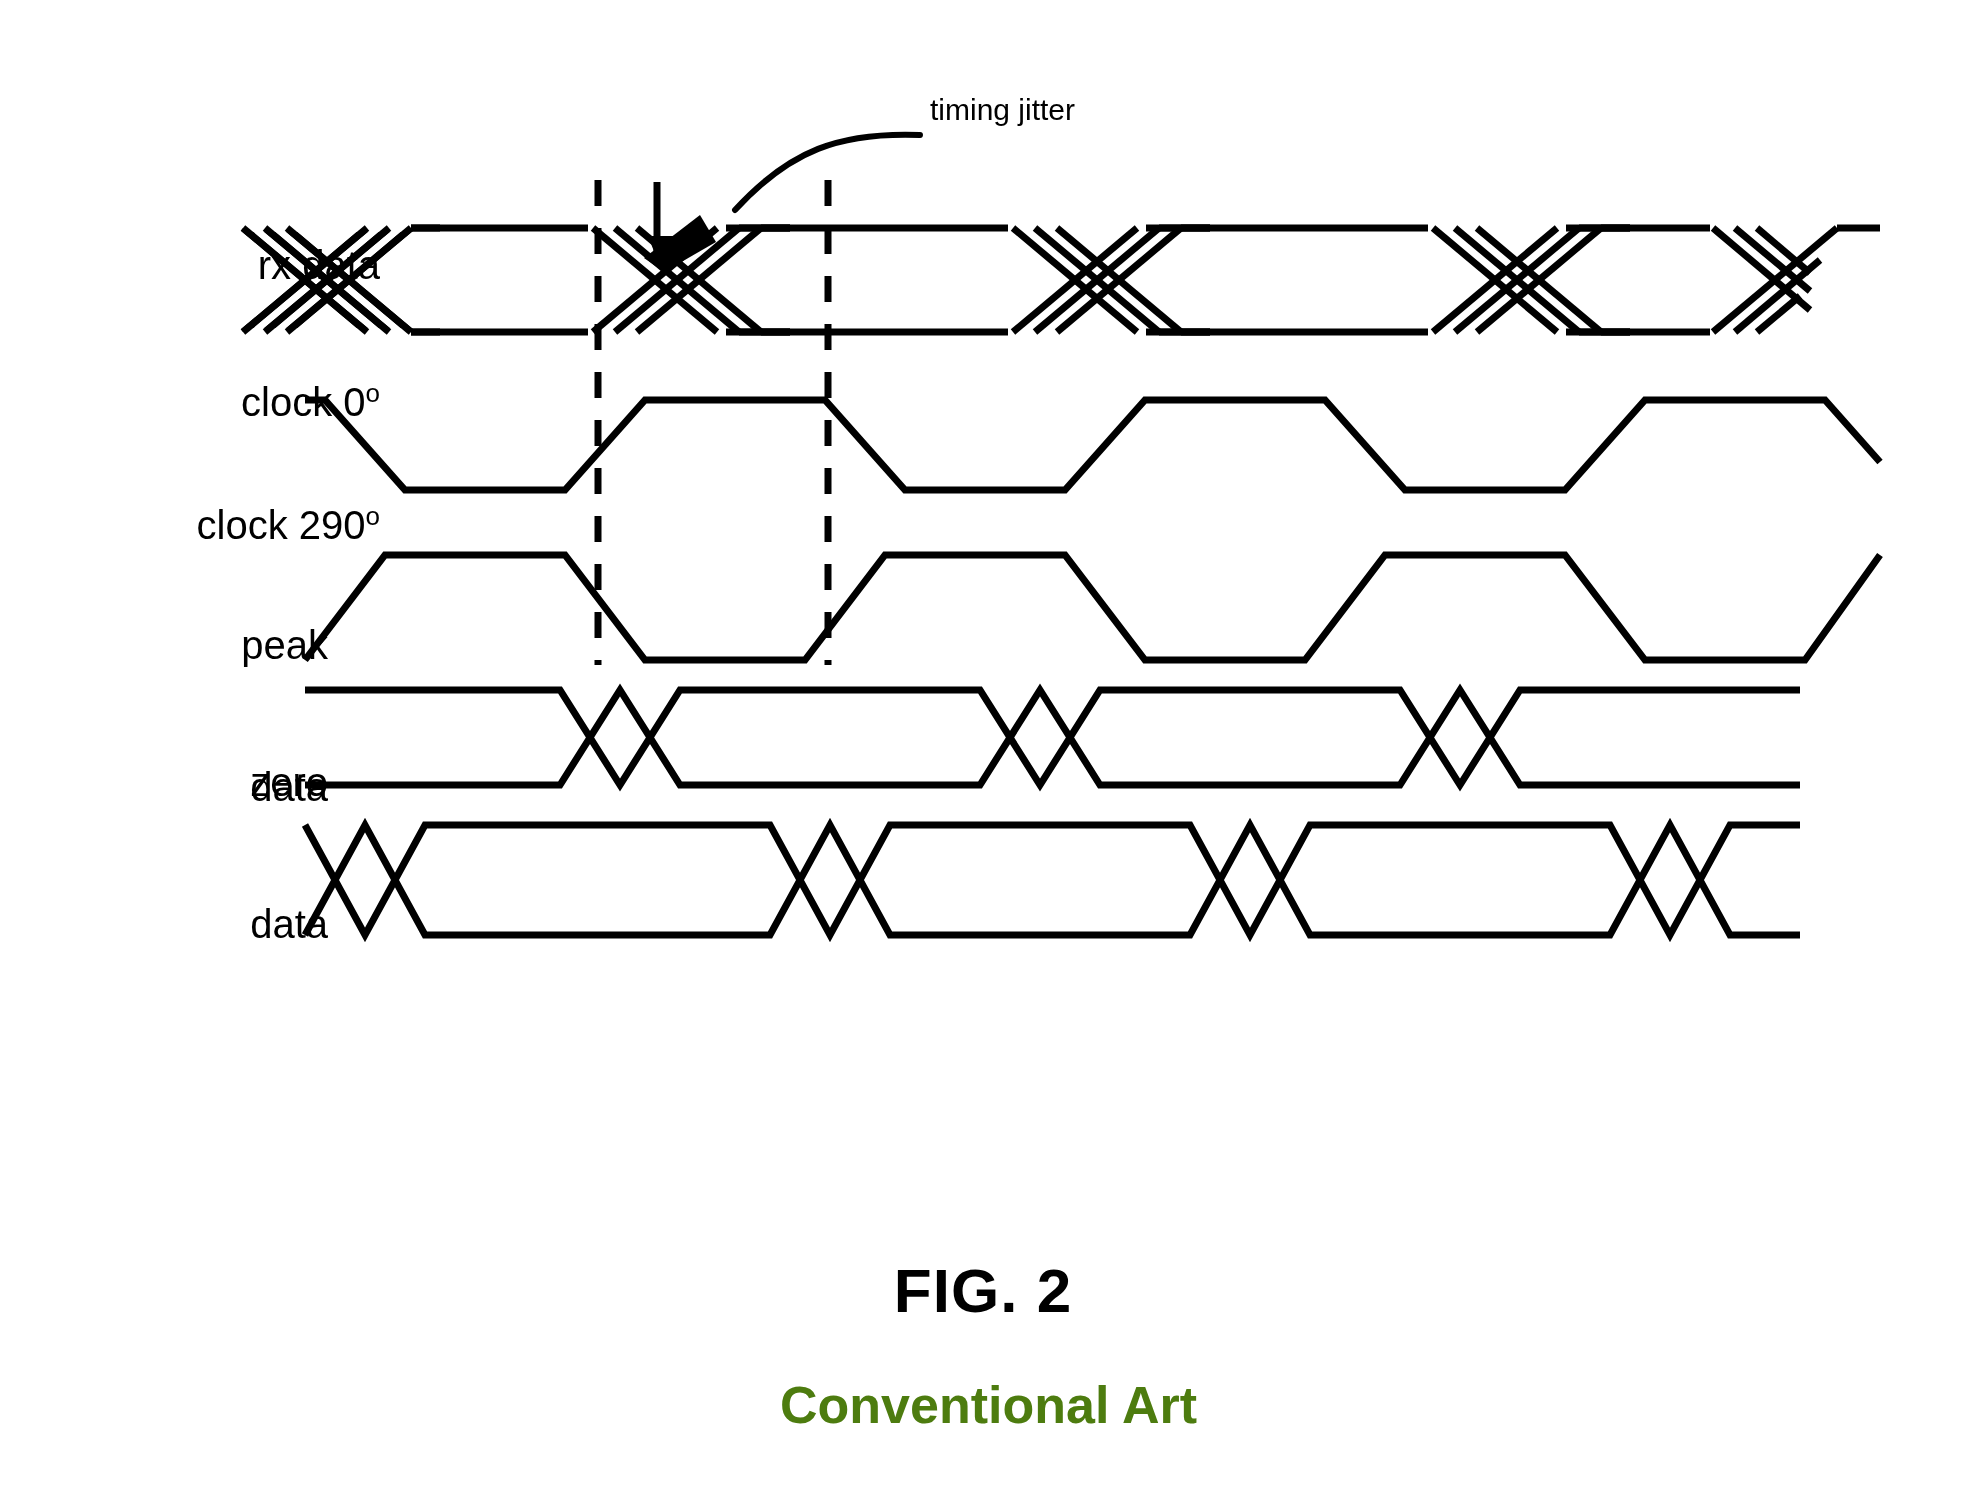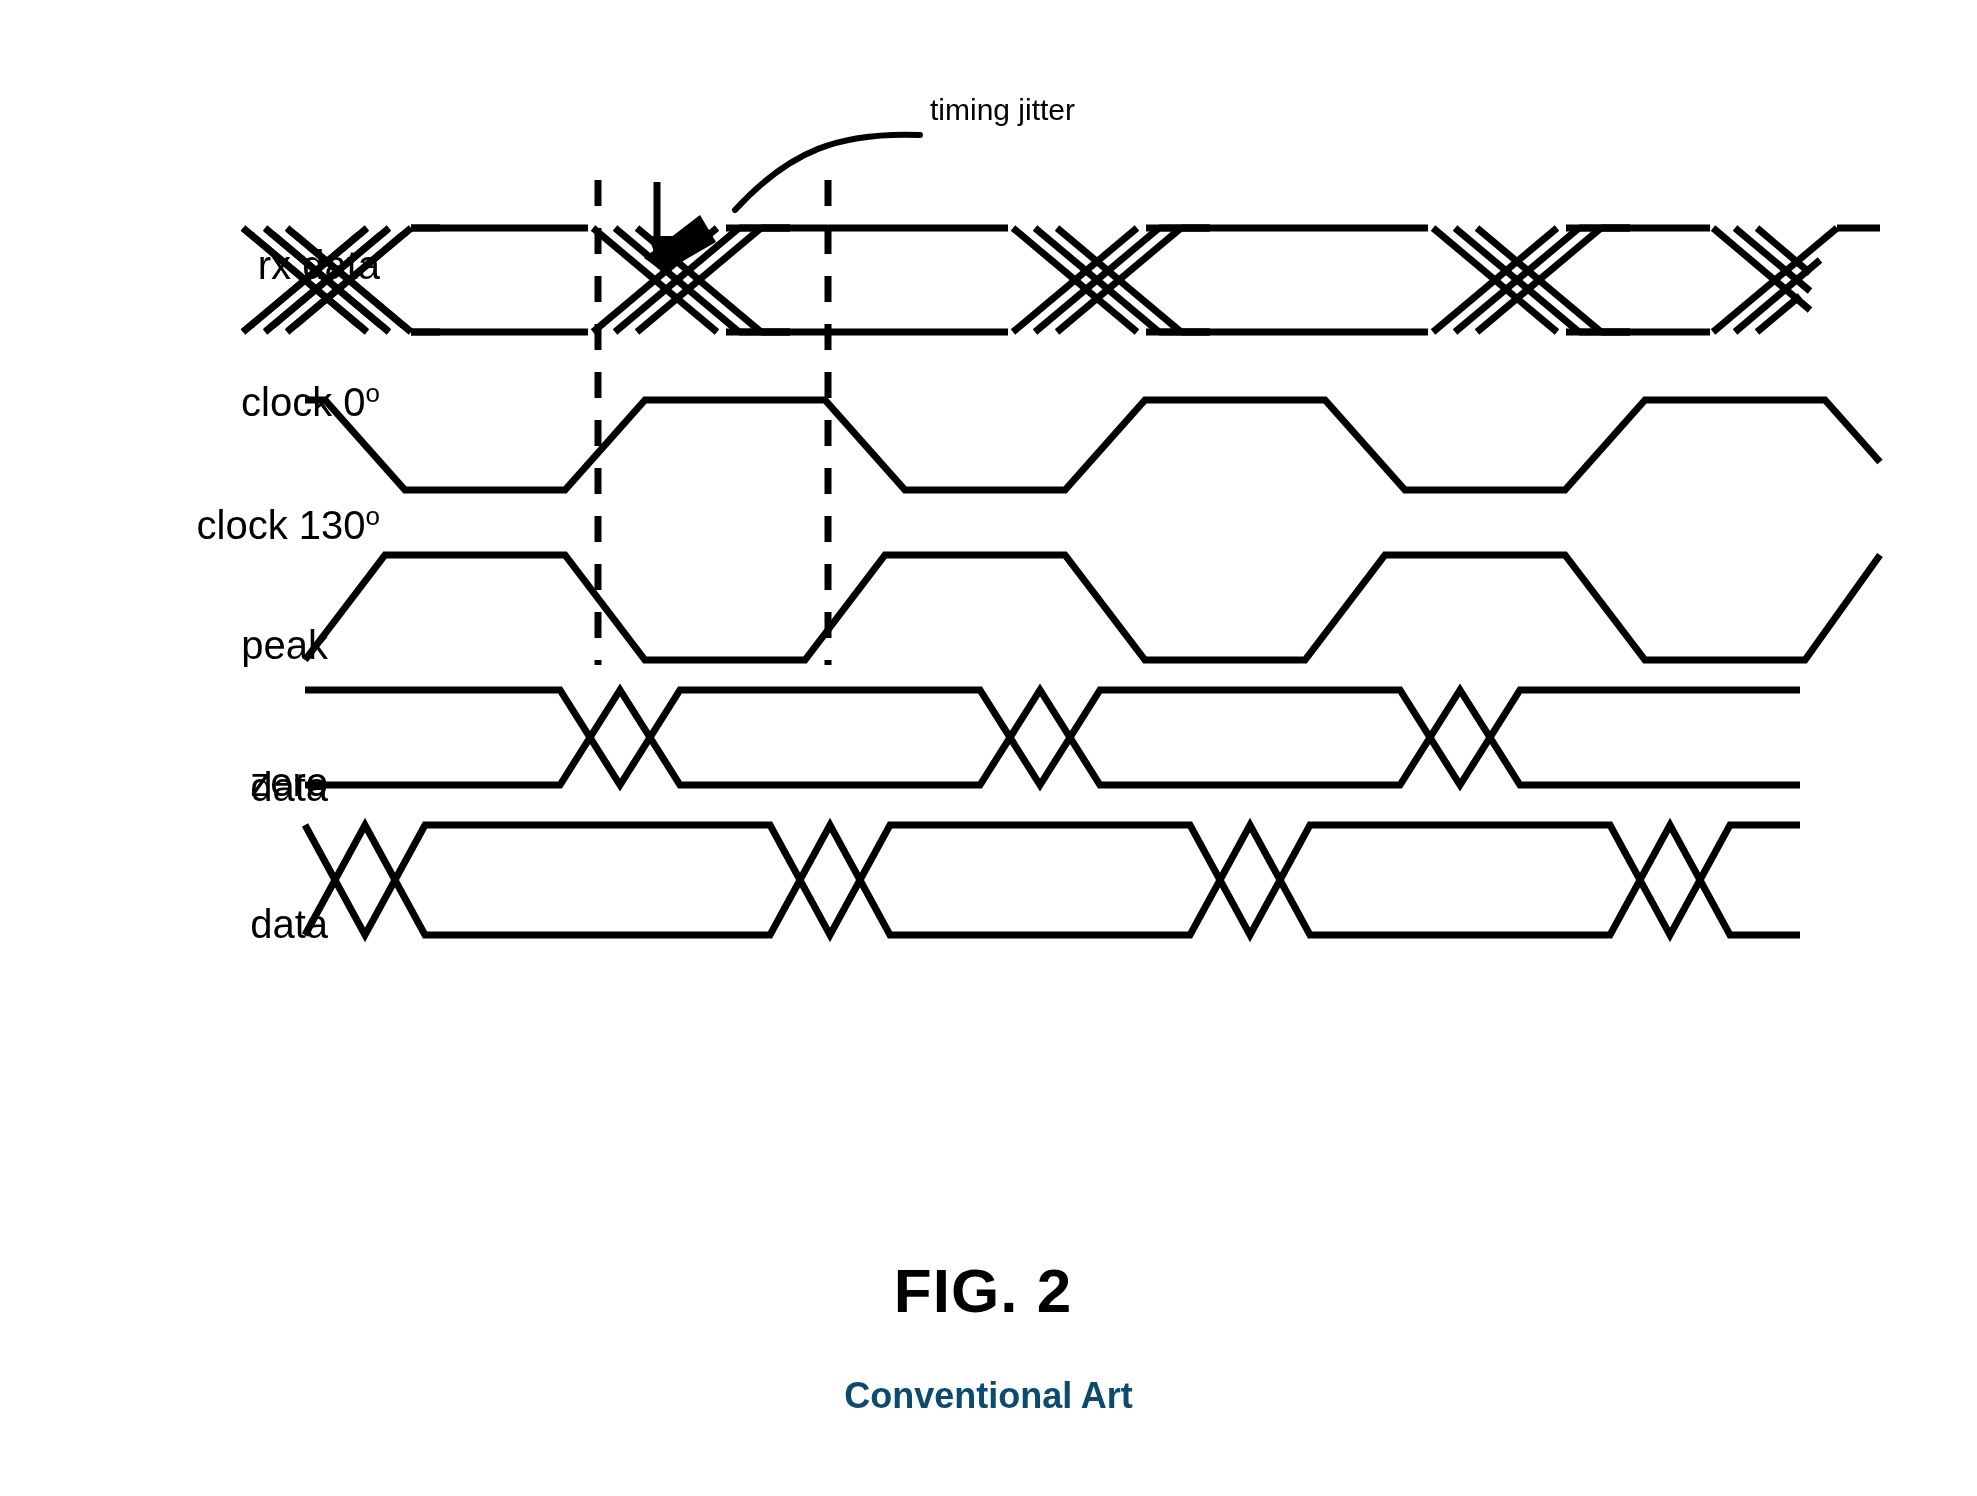"clock 130" span { text: 130 -> 290 }
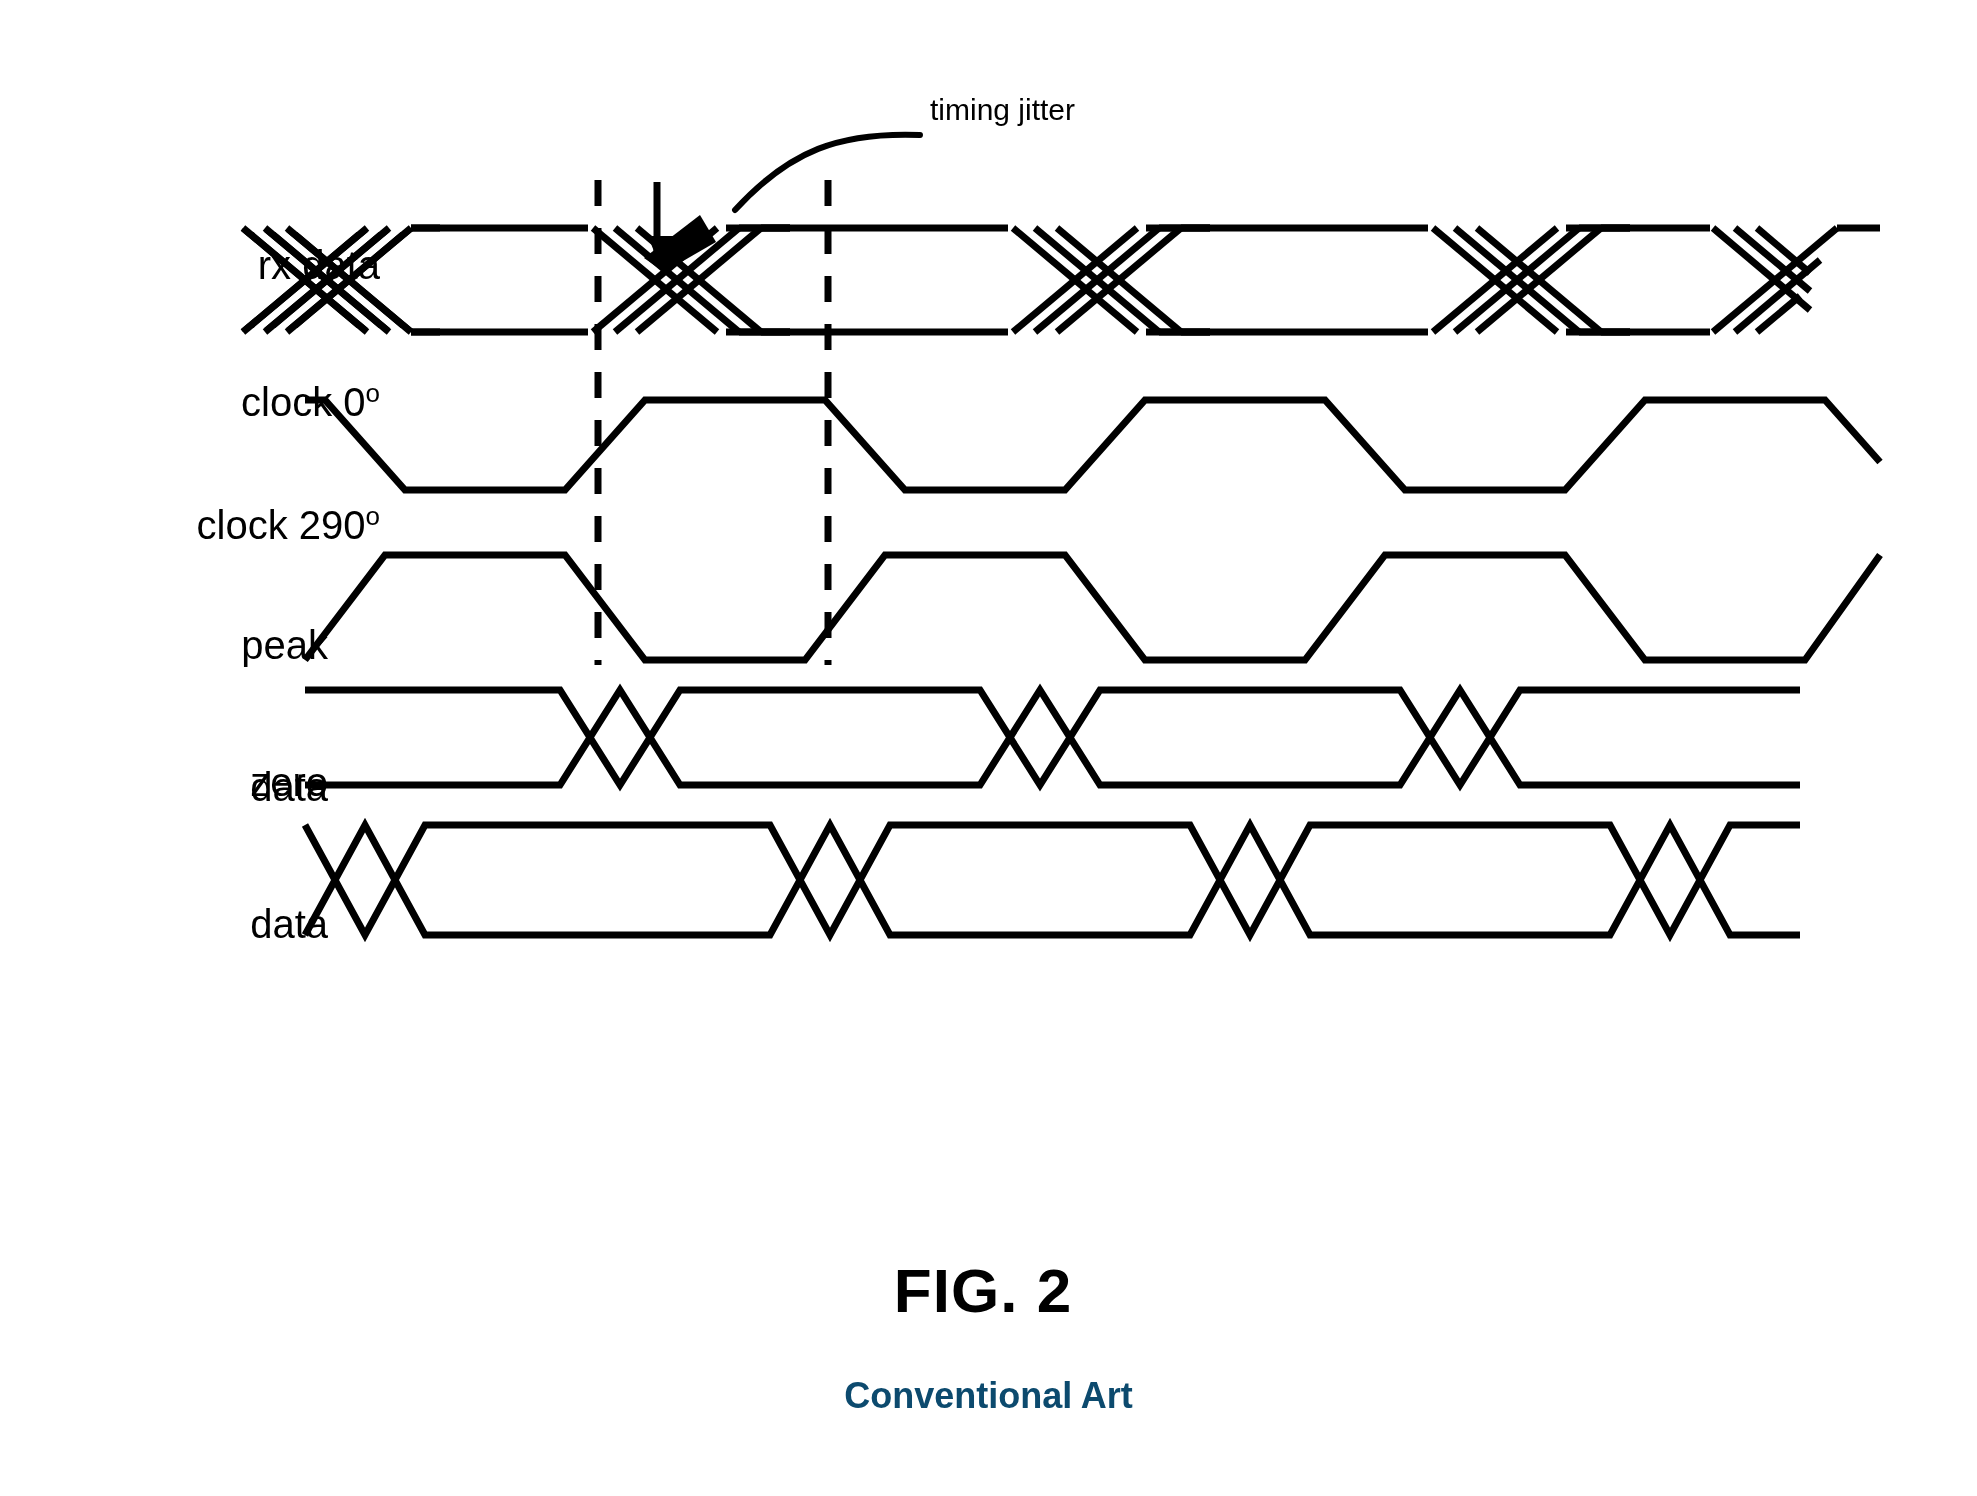"Conventional Art" #fig-subtitle { color: #0c4a6e -> #4d7c0f; font-size: 36px -> 52px }
